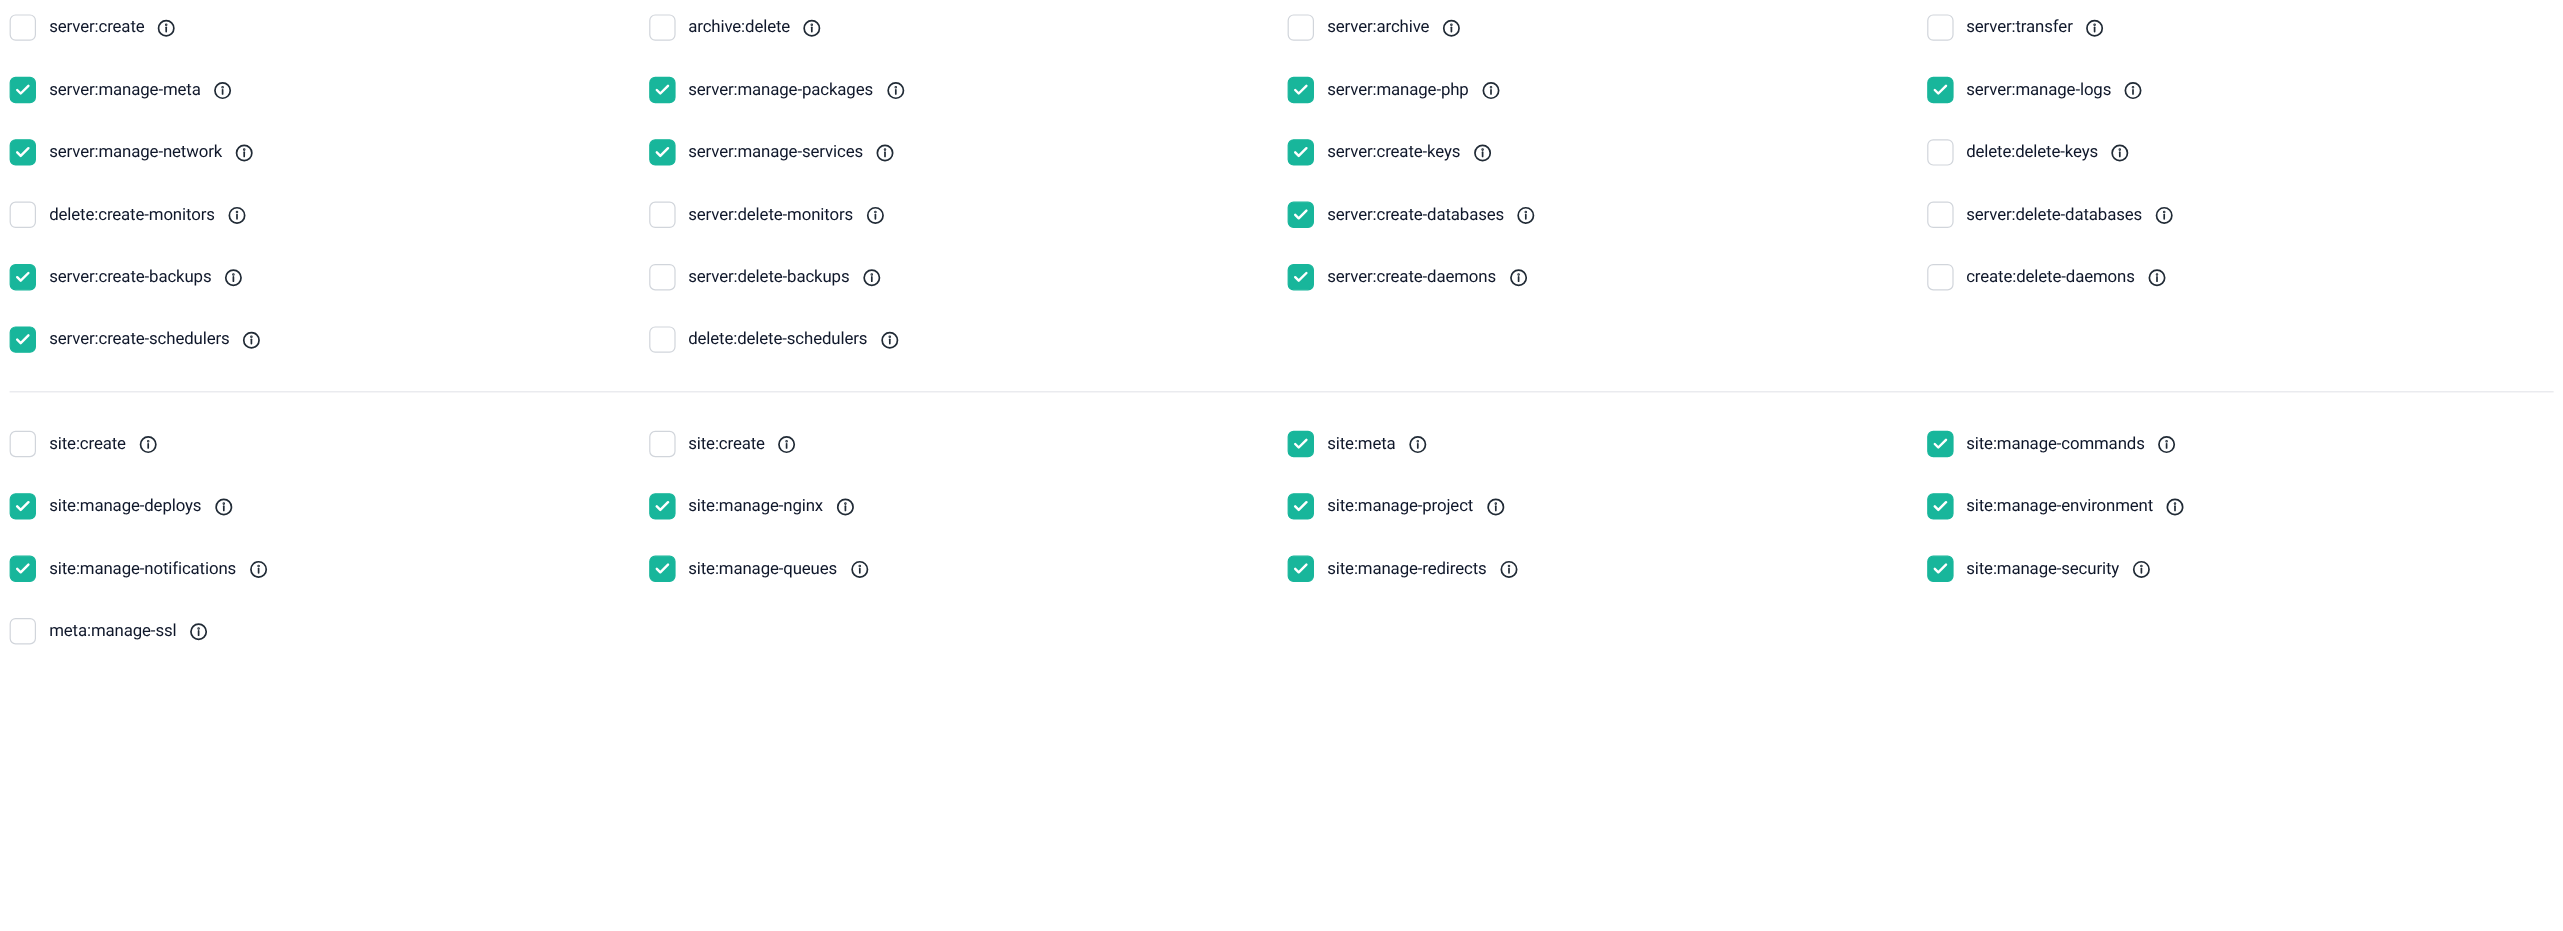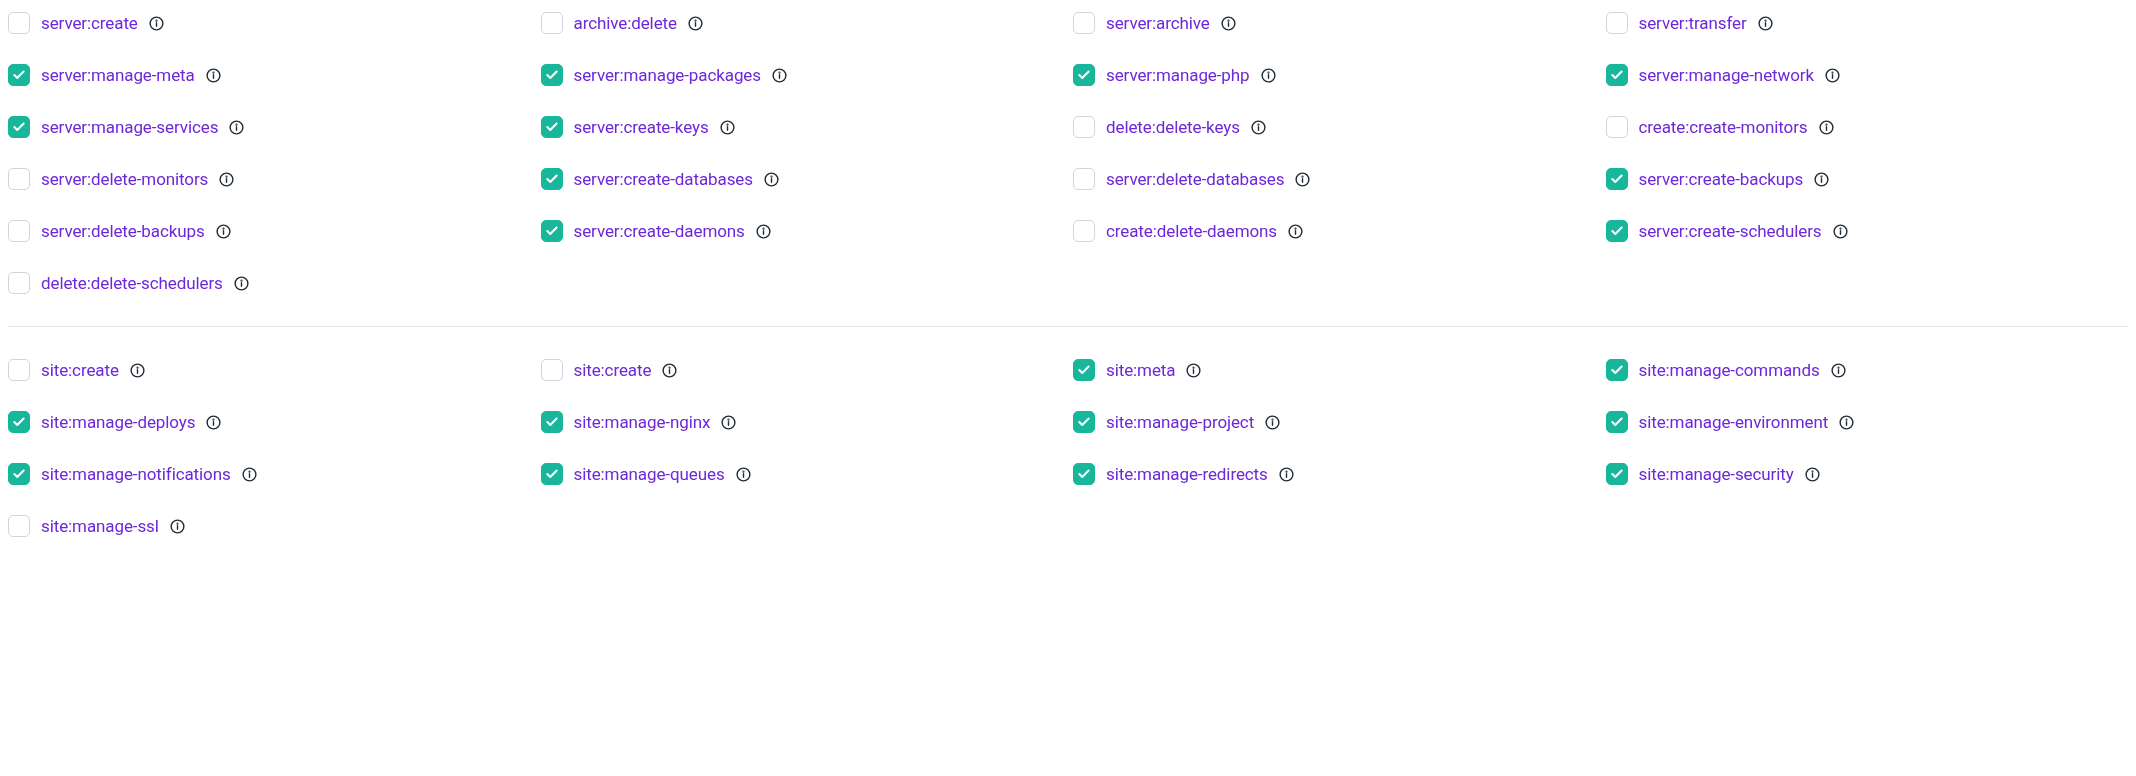"server:create" .permission-label { color: #6d28d9 -> #0f172a; font-size: 17px -> 14px }
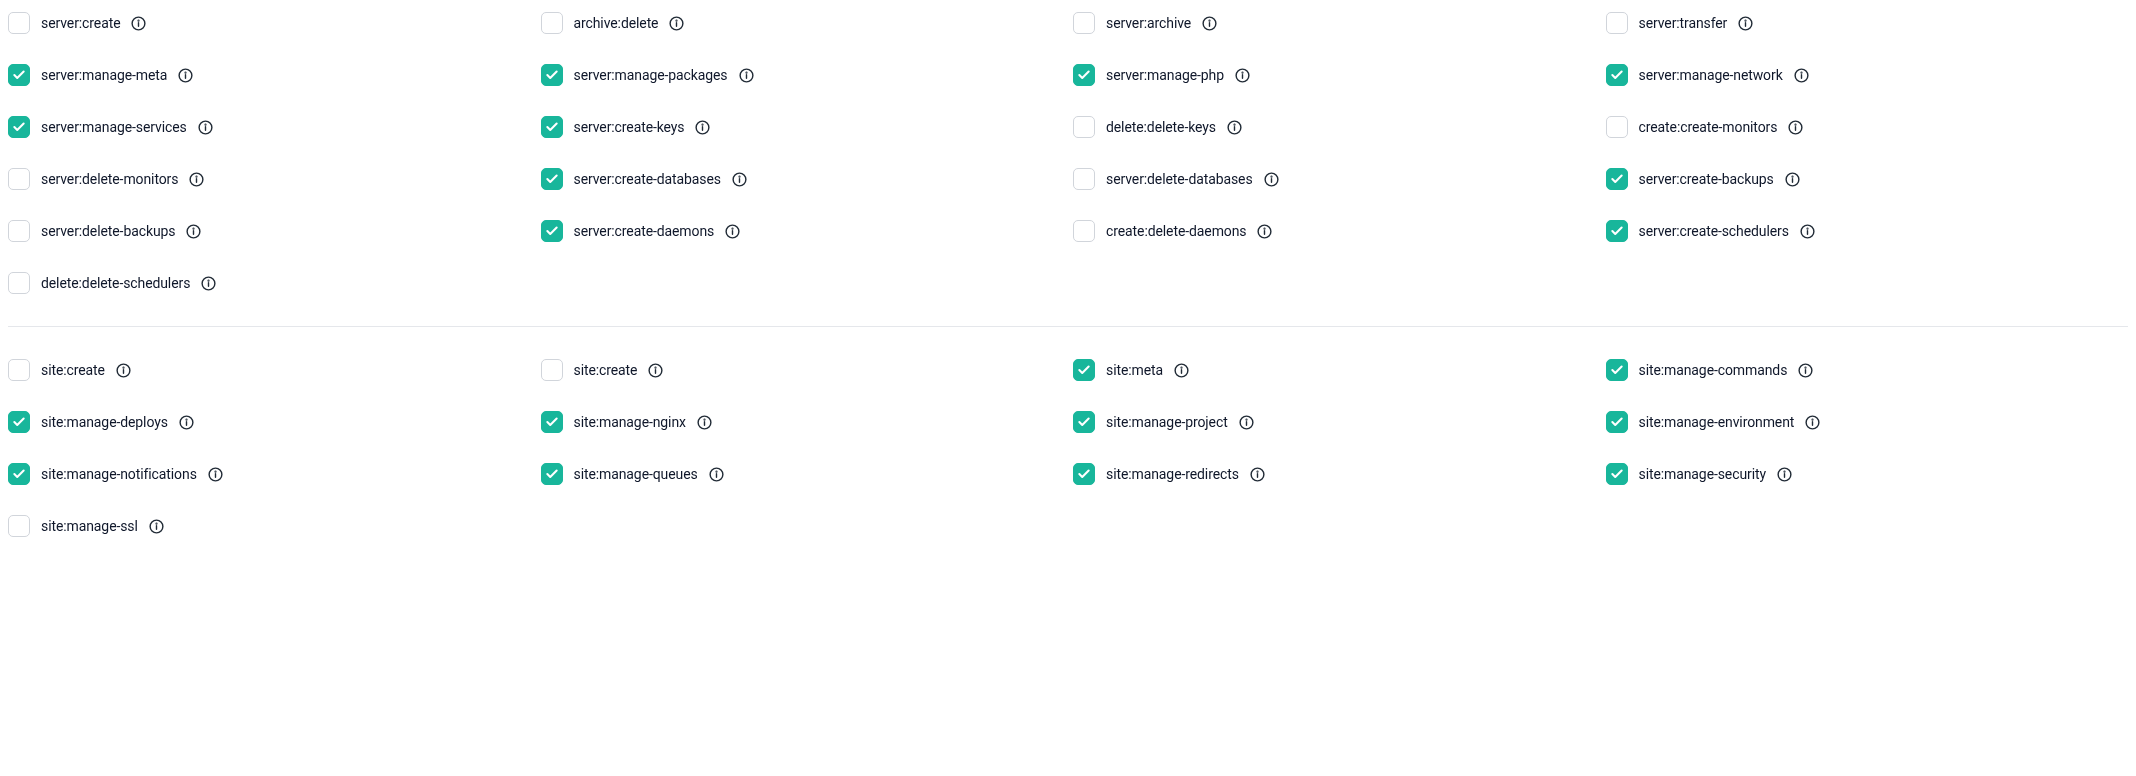"server:manage-logs" label.permission-item { html: none -> <label> <span> <svg> <polyline></polyline> </svg> </span> <span>server:manage-logs</span> <span> <svg> <circle></circle> <circle></circle> <line></line> </svg> </span> </label> }
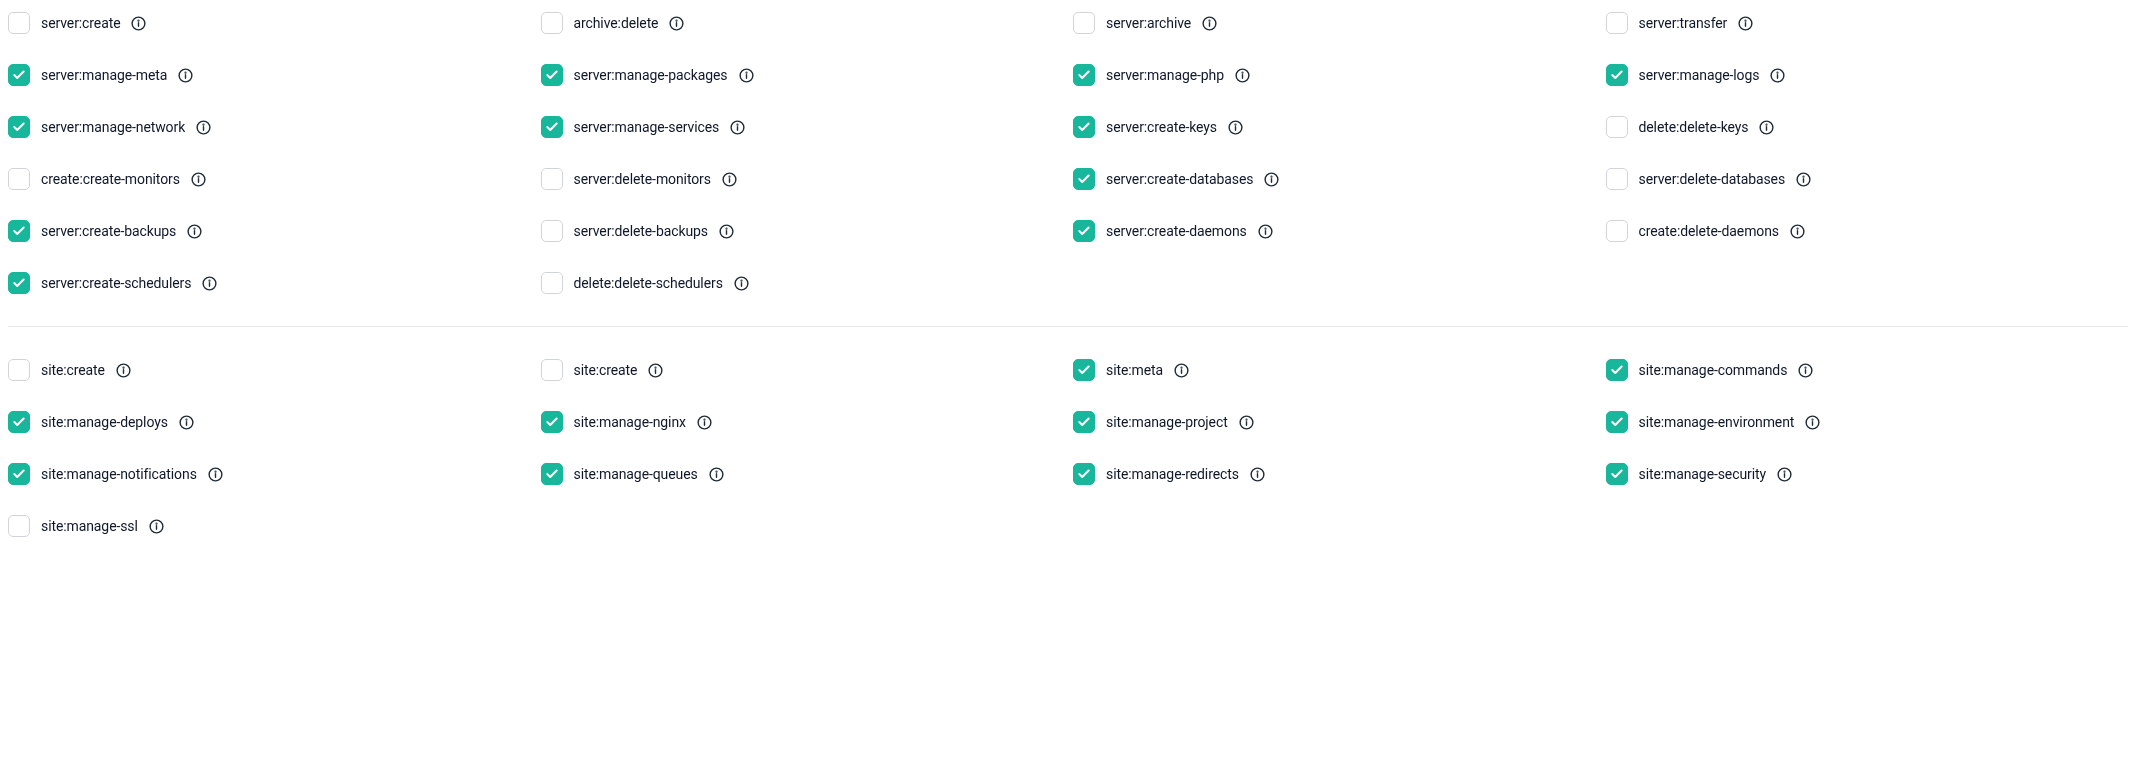"create:create-monitors" span.permission-label { text: create:create-monitors -> delete:create-monitors }
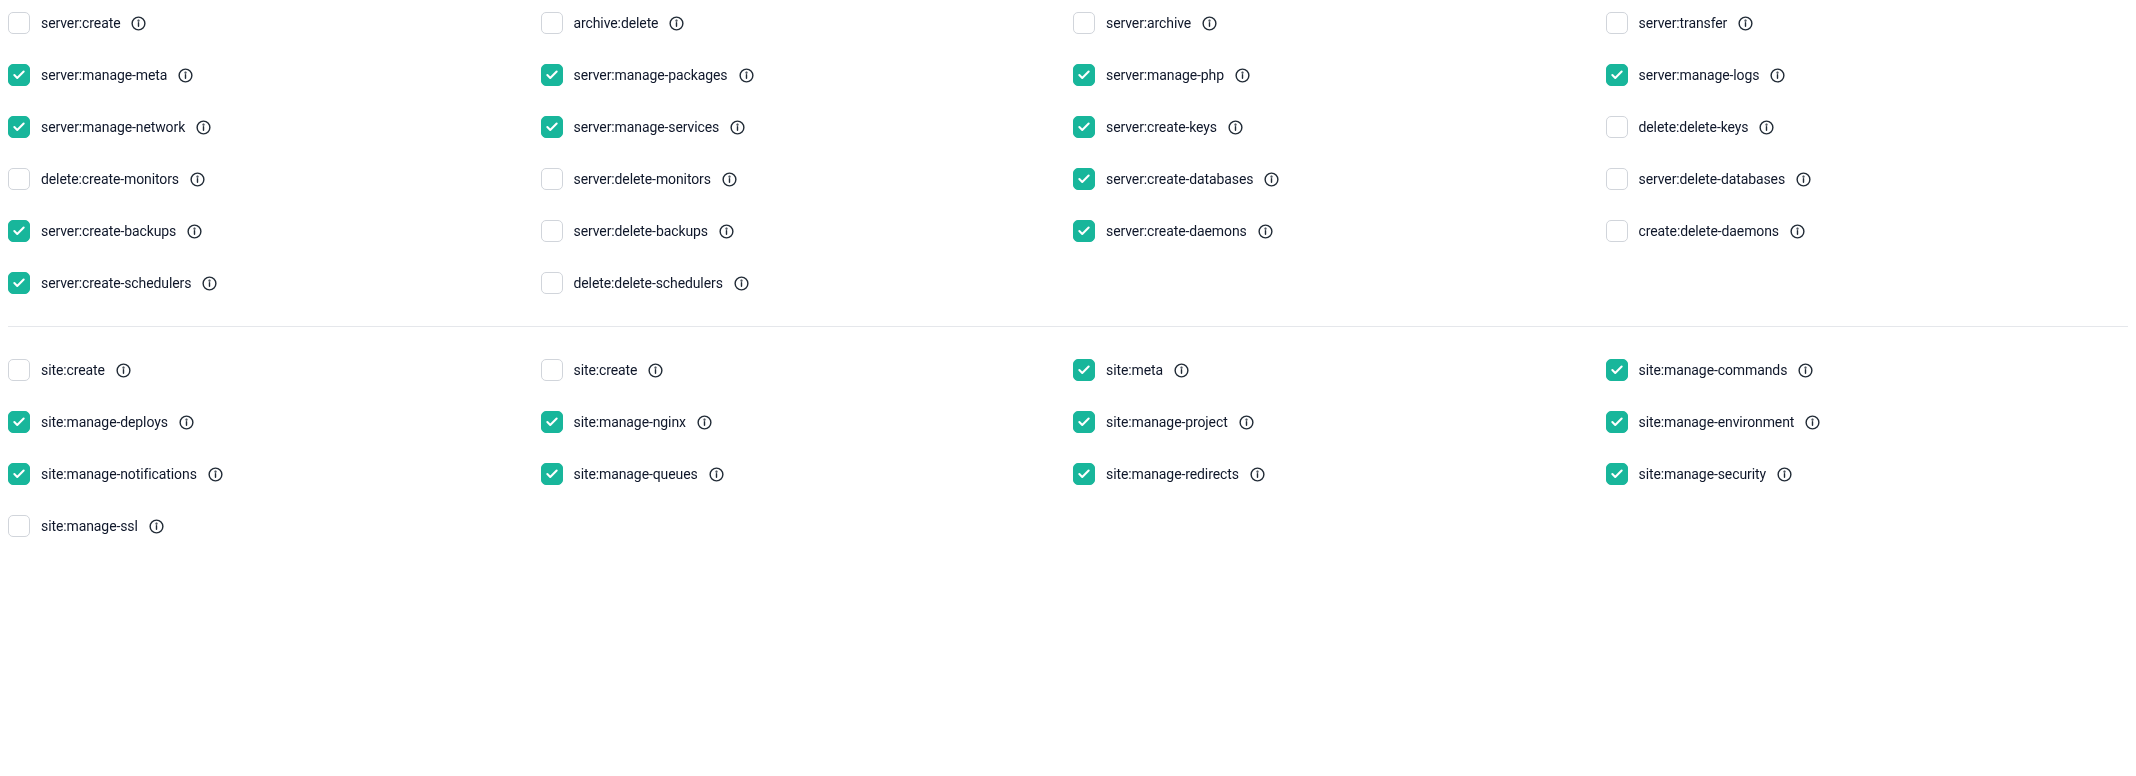"site:manage-ssl" span.permission-label { text: site:manage-ssl -> meta:manage-ssl }
